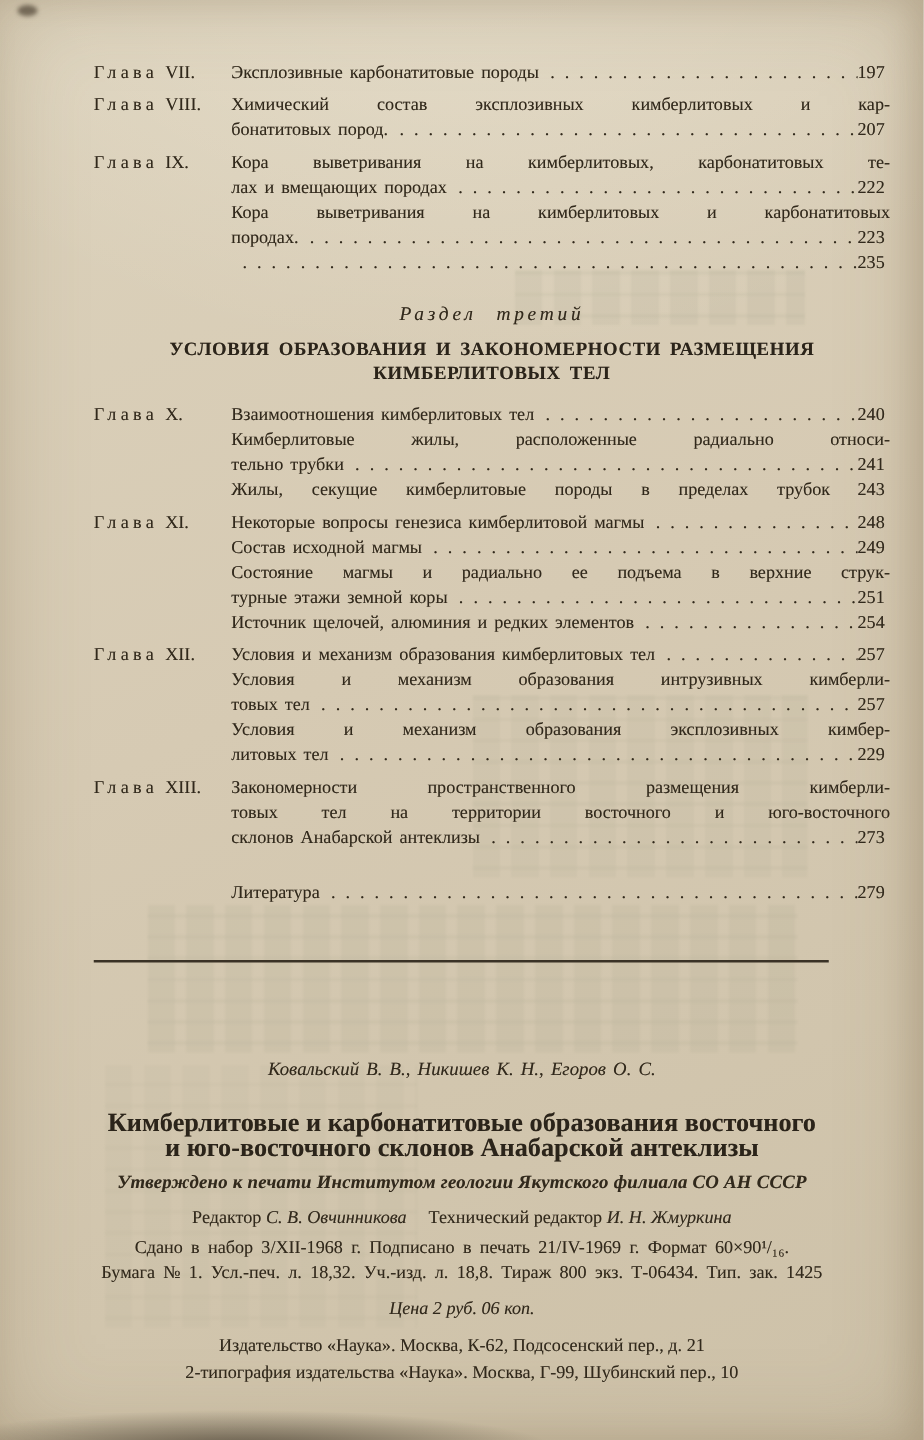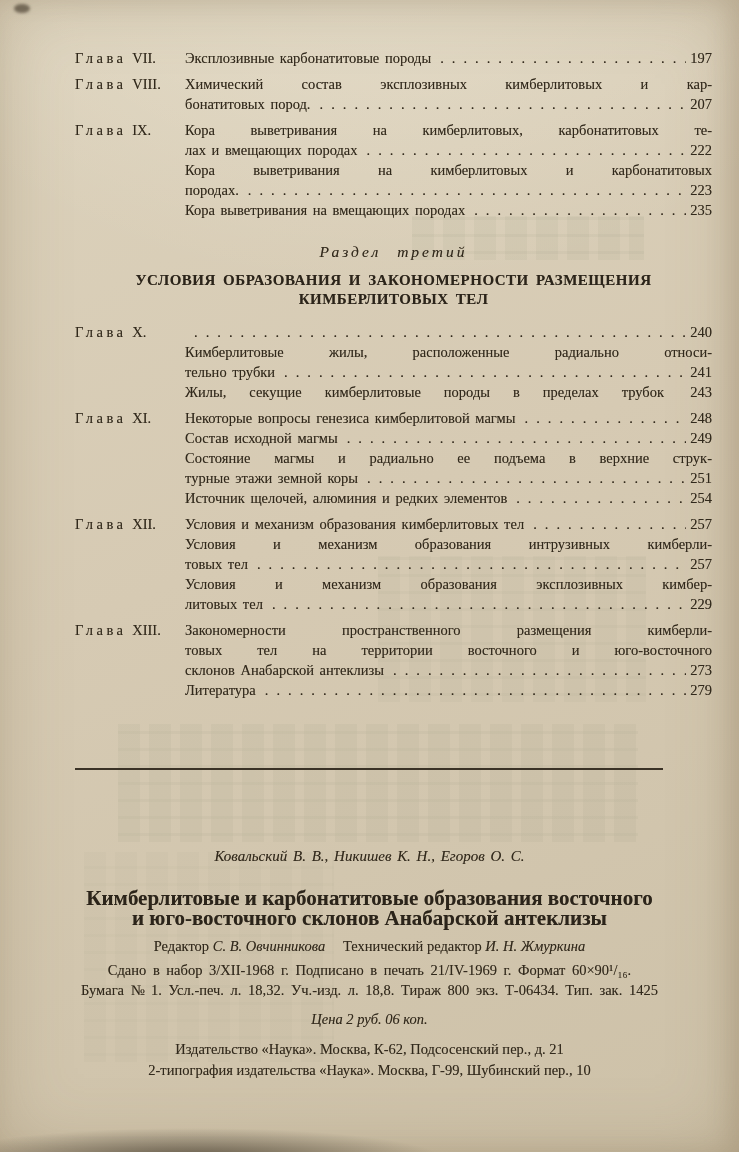"197" .pg { text-align: right -> none }
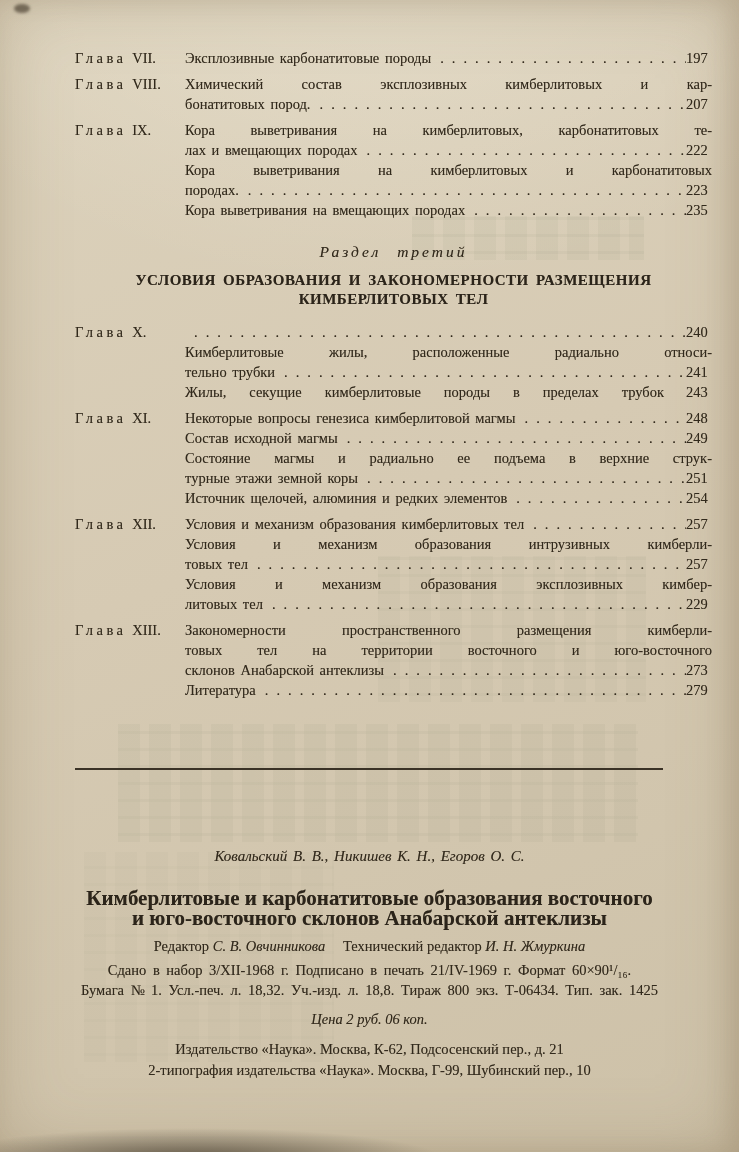"Кора выветривания на вмещающих породах" span.txt { html: <span>Кора выветривания на вмещающих породах</span> -> none }
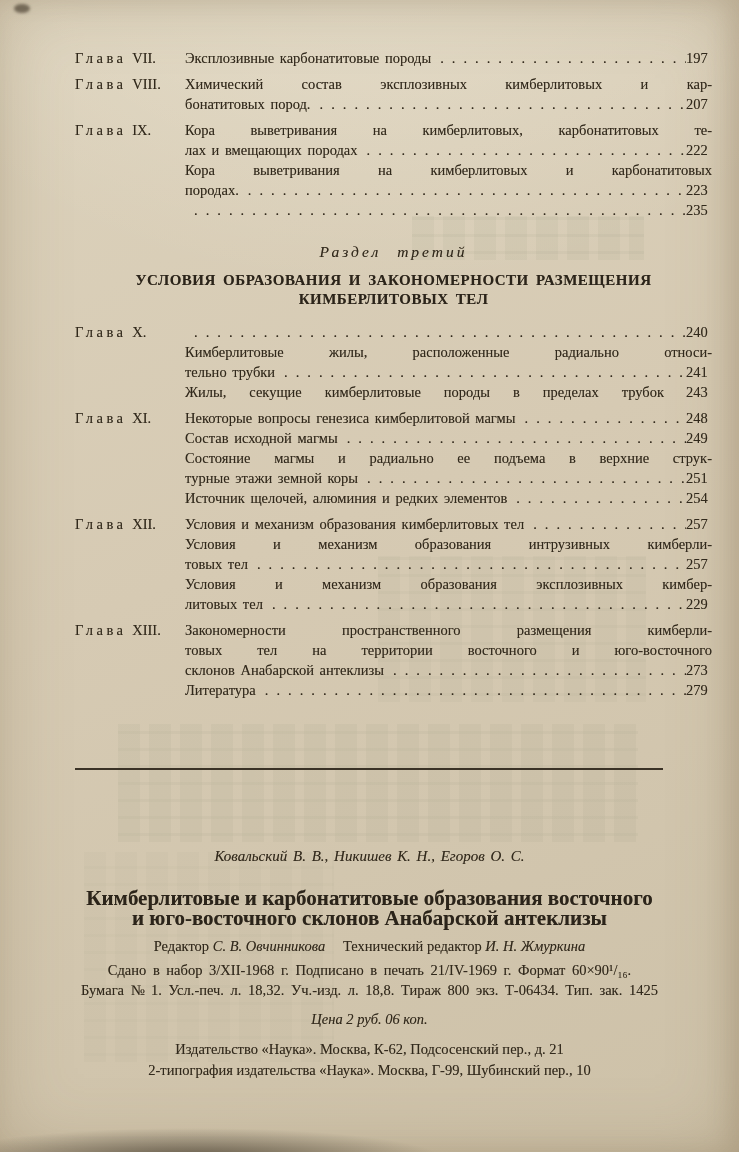"Взаимоотношения кимберлитовых тел" span.txt { html: none -> <span>Взаимоотношения кимберлитовых тел</span> }
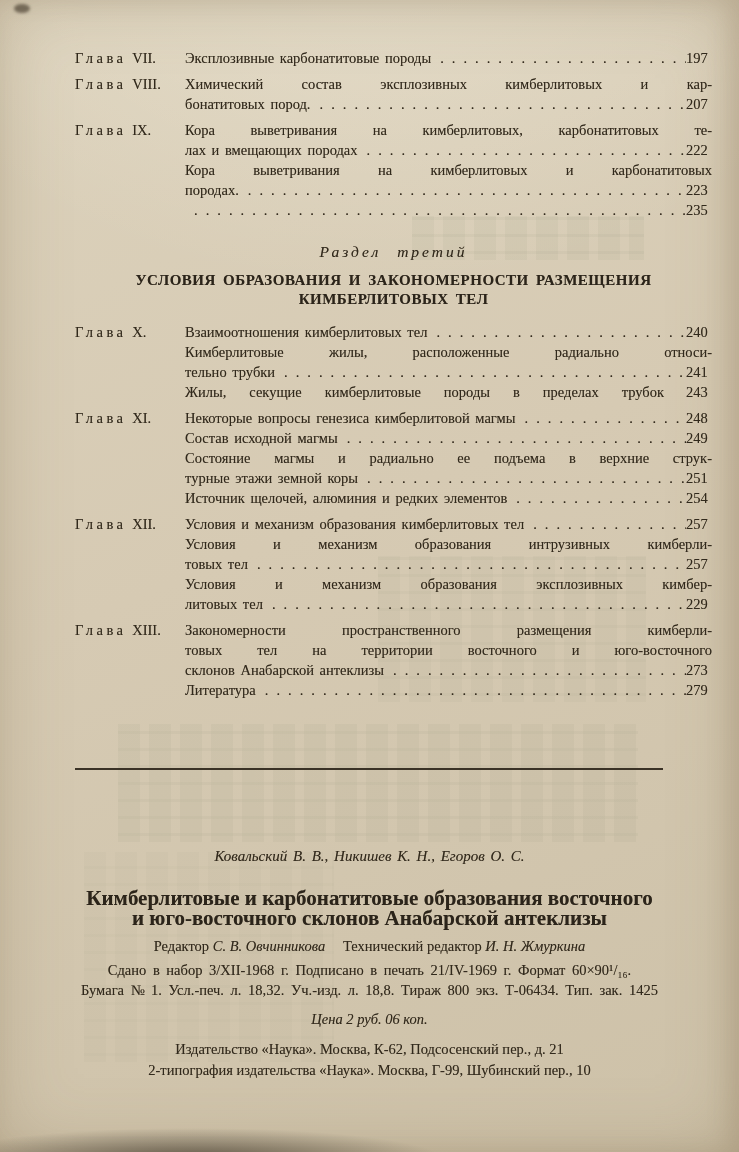"Литература" .toc-line.biggap { margin-top: none -> 24px }
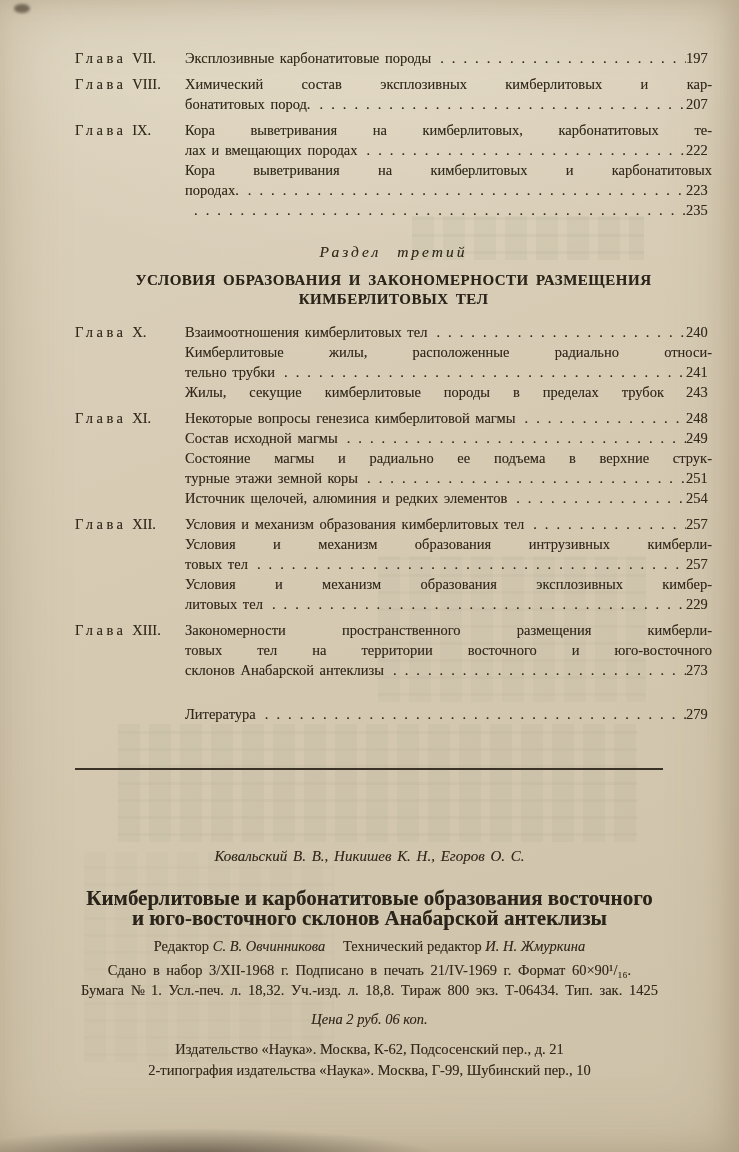"Утверждено к печати Институтом геологии" div.approval { html: none -> <div>Утверждено к печати Институтом геологии Якутского филиала СО АН СССР</div> }
